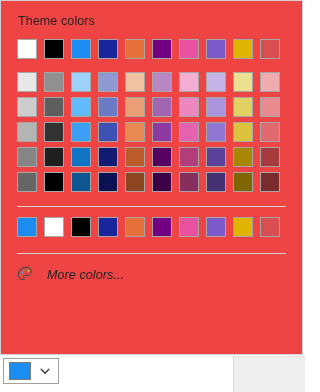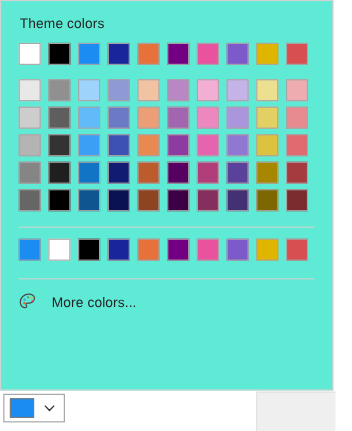"Theme colors" .picker { background: #5eead4 -> #ef4444 }
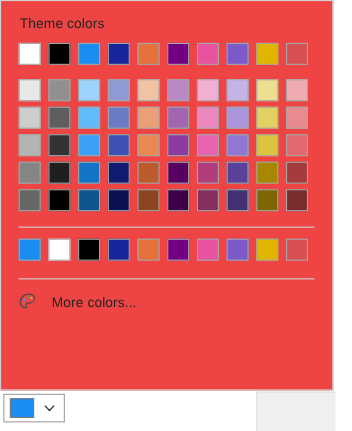"More colors..." .more-row { font-style: none -> italic }
